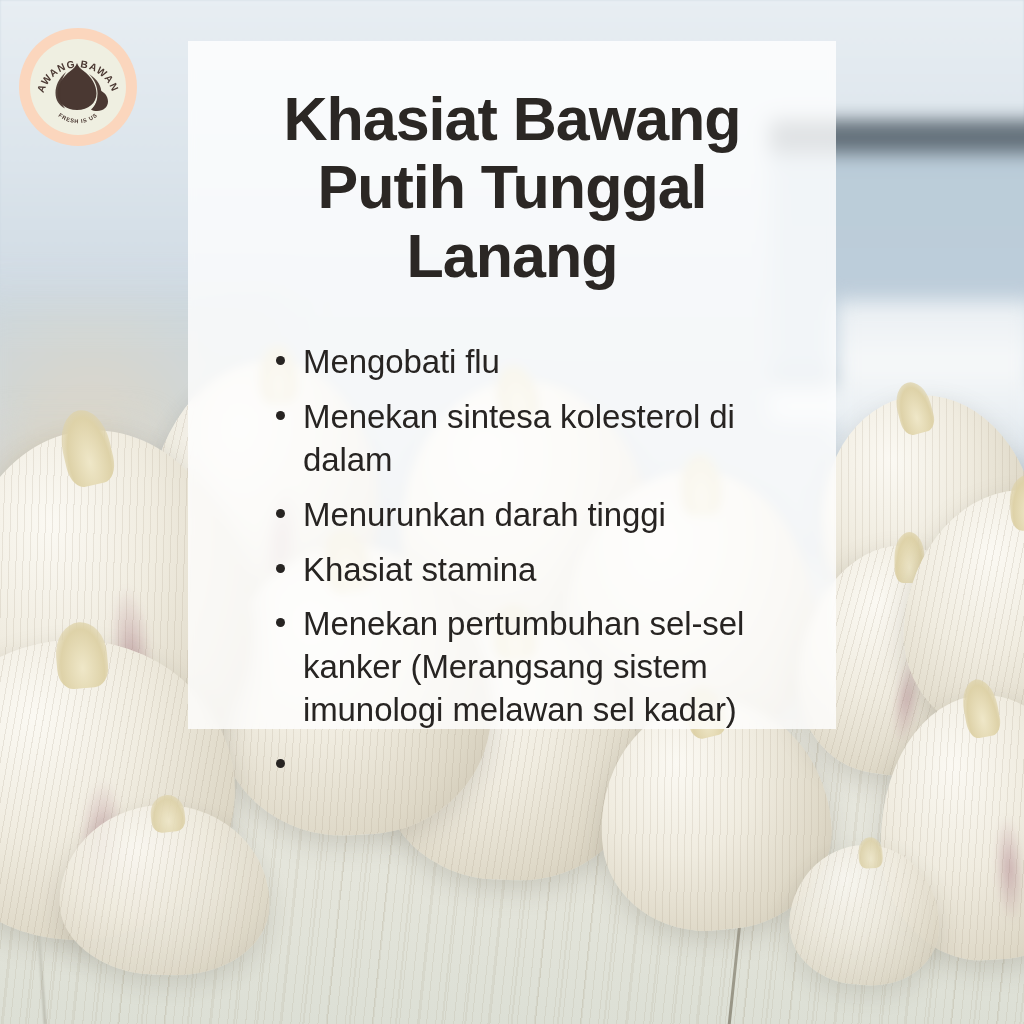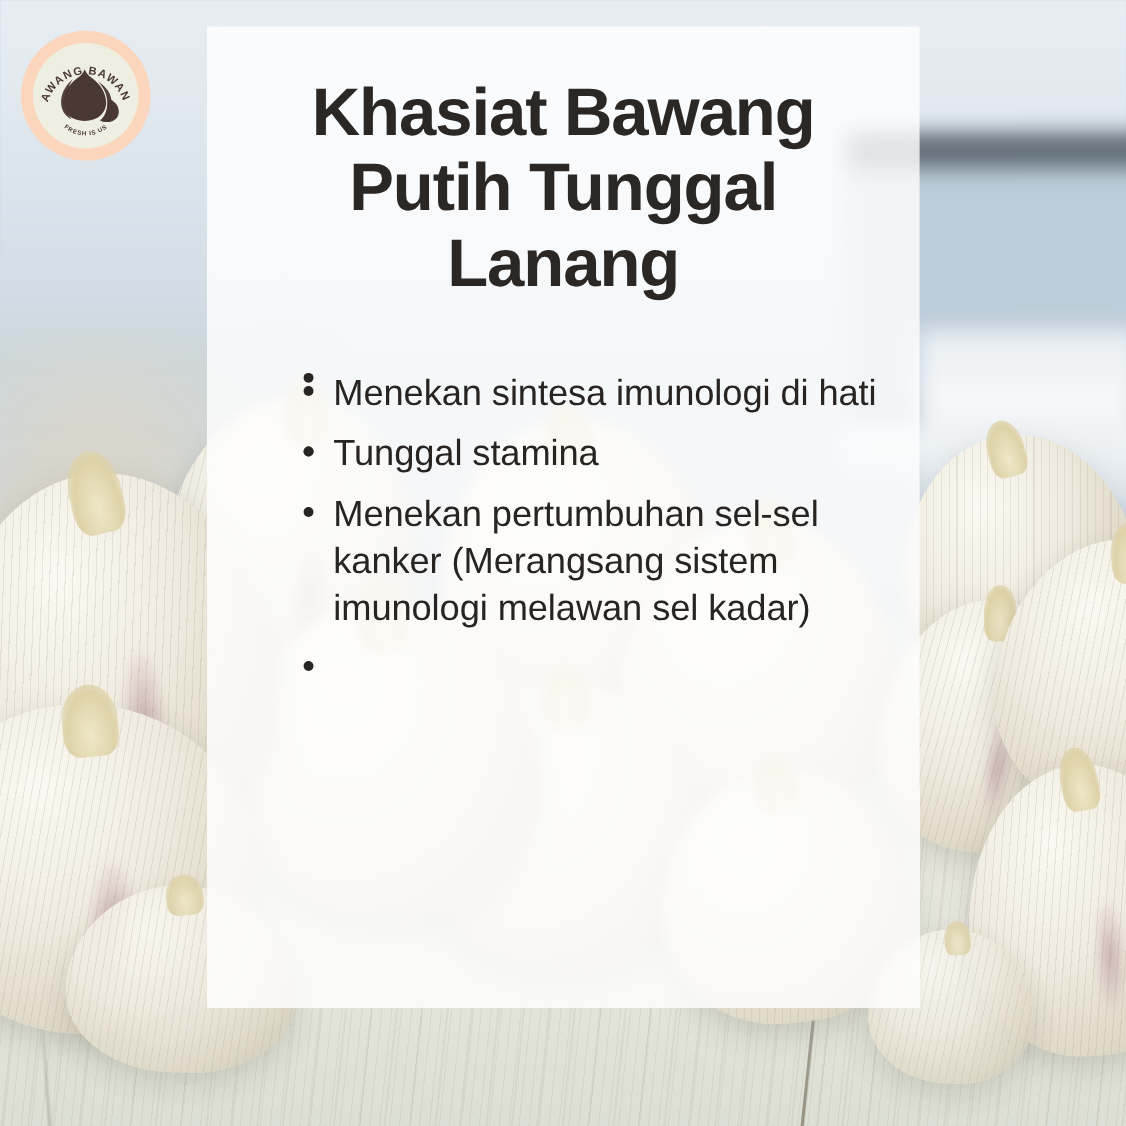"Khasiat Bawang Putih Tunggal Lanang" #card { height: 892px -> 688px; top: 24px -> 41px }
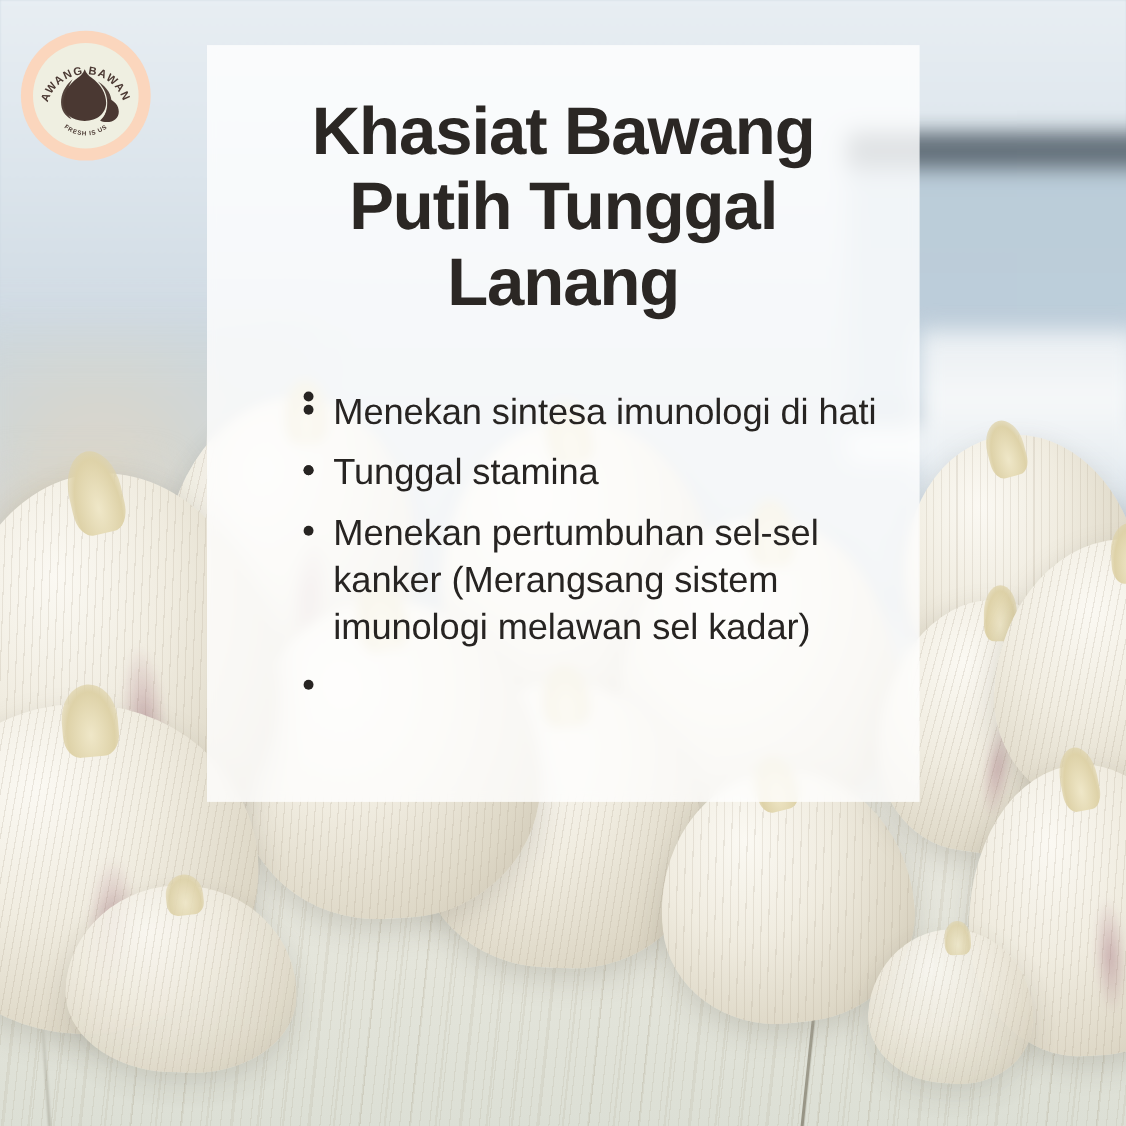"Mengobati flu" span { html: none -> <span>Mengobati flu</span> }
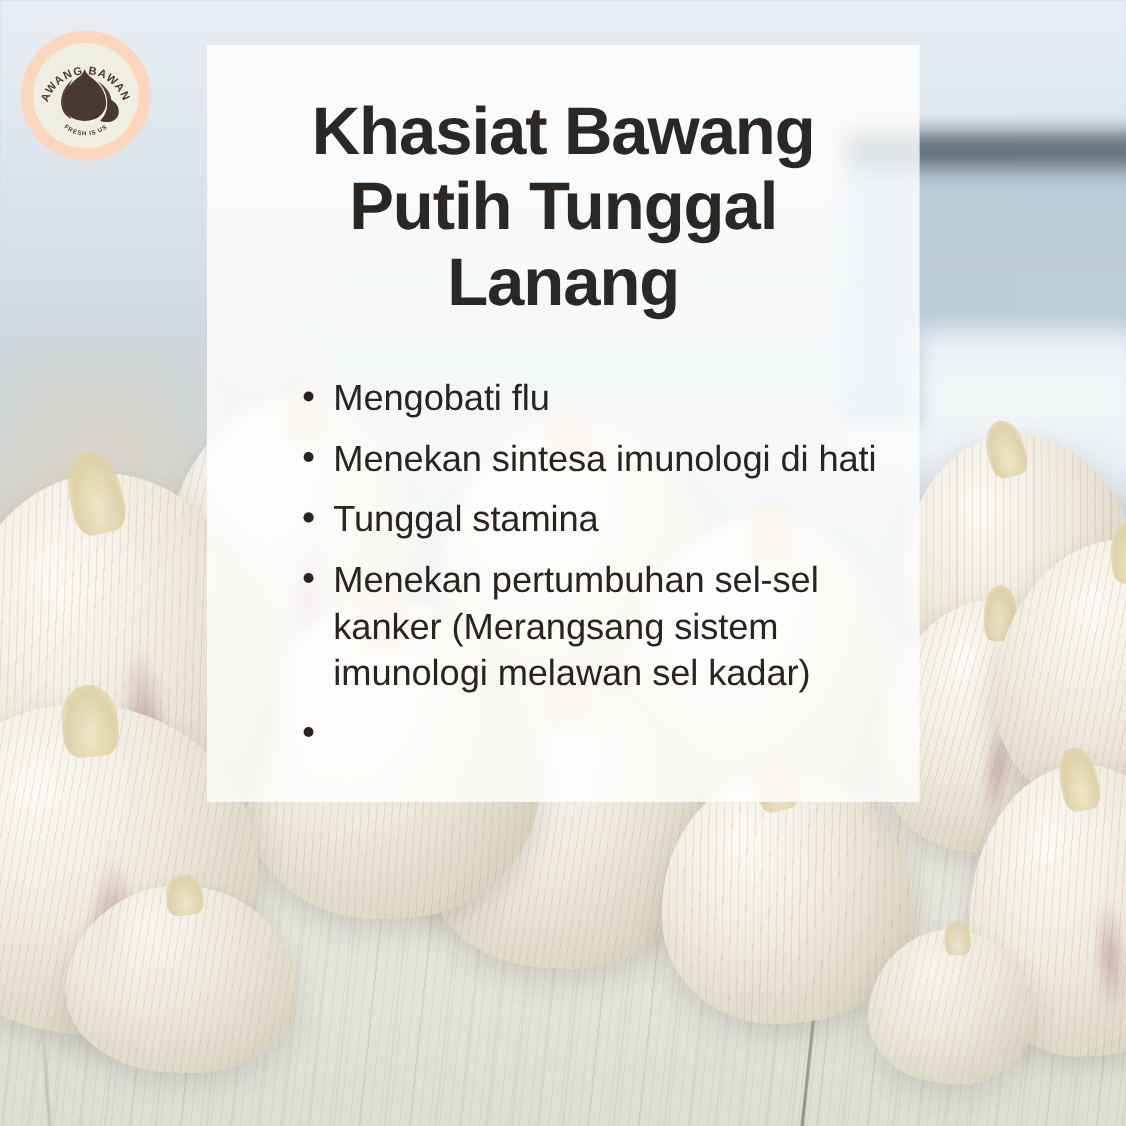"Menekan sintesa imunologi di hati" span { text: imunologi di hati -> kolesterol di dalam }
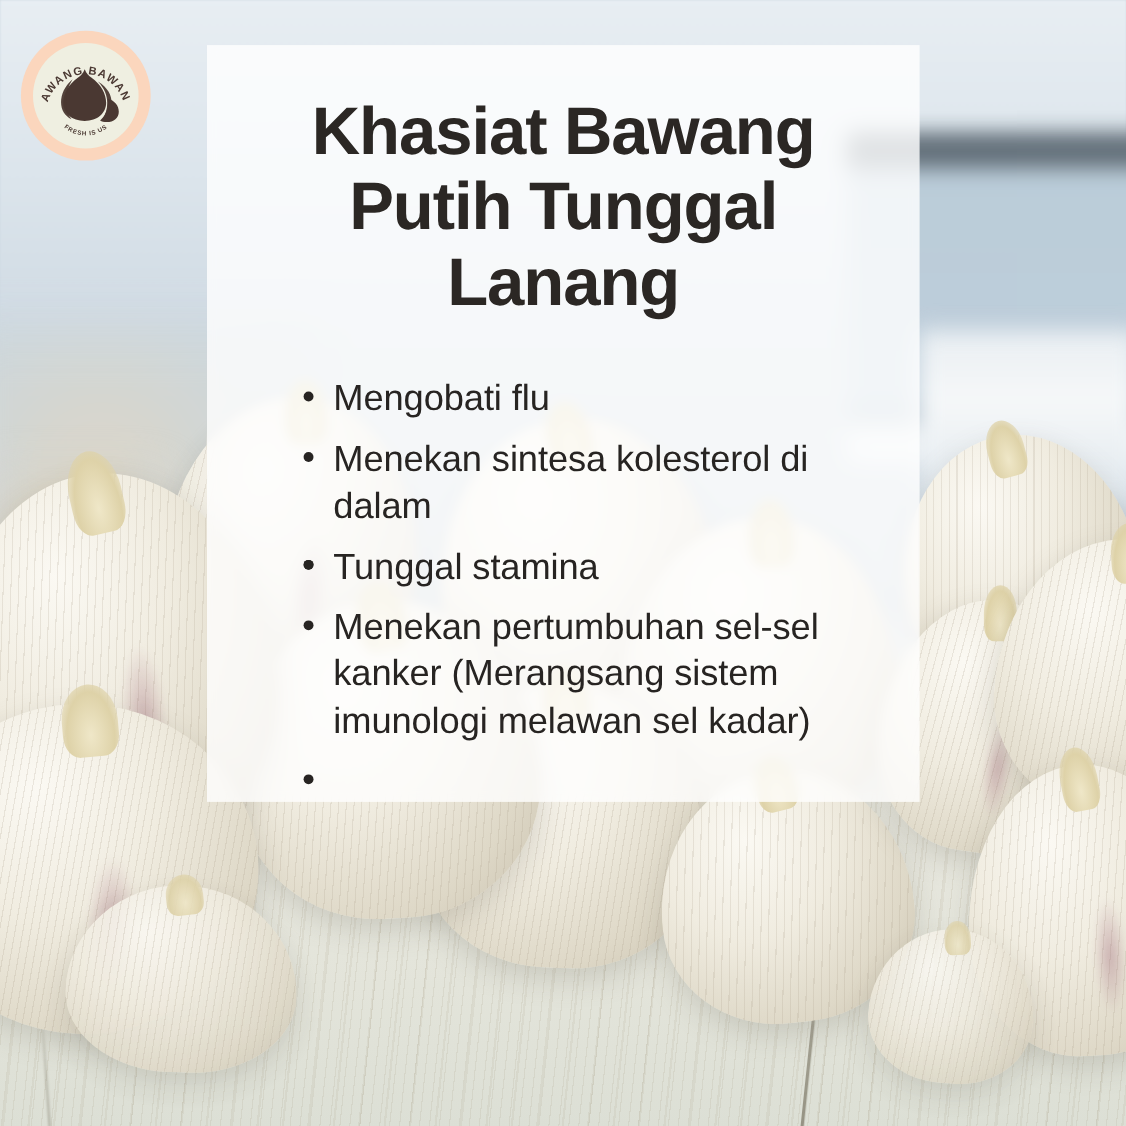"Menurunkan darah tinggi" span { html: none -> <span>Menurunkan darah tinggi</span> }
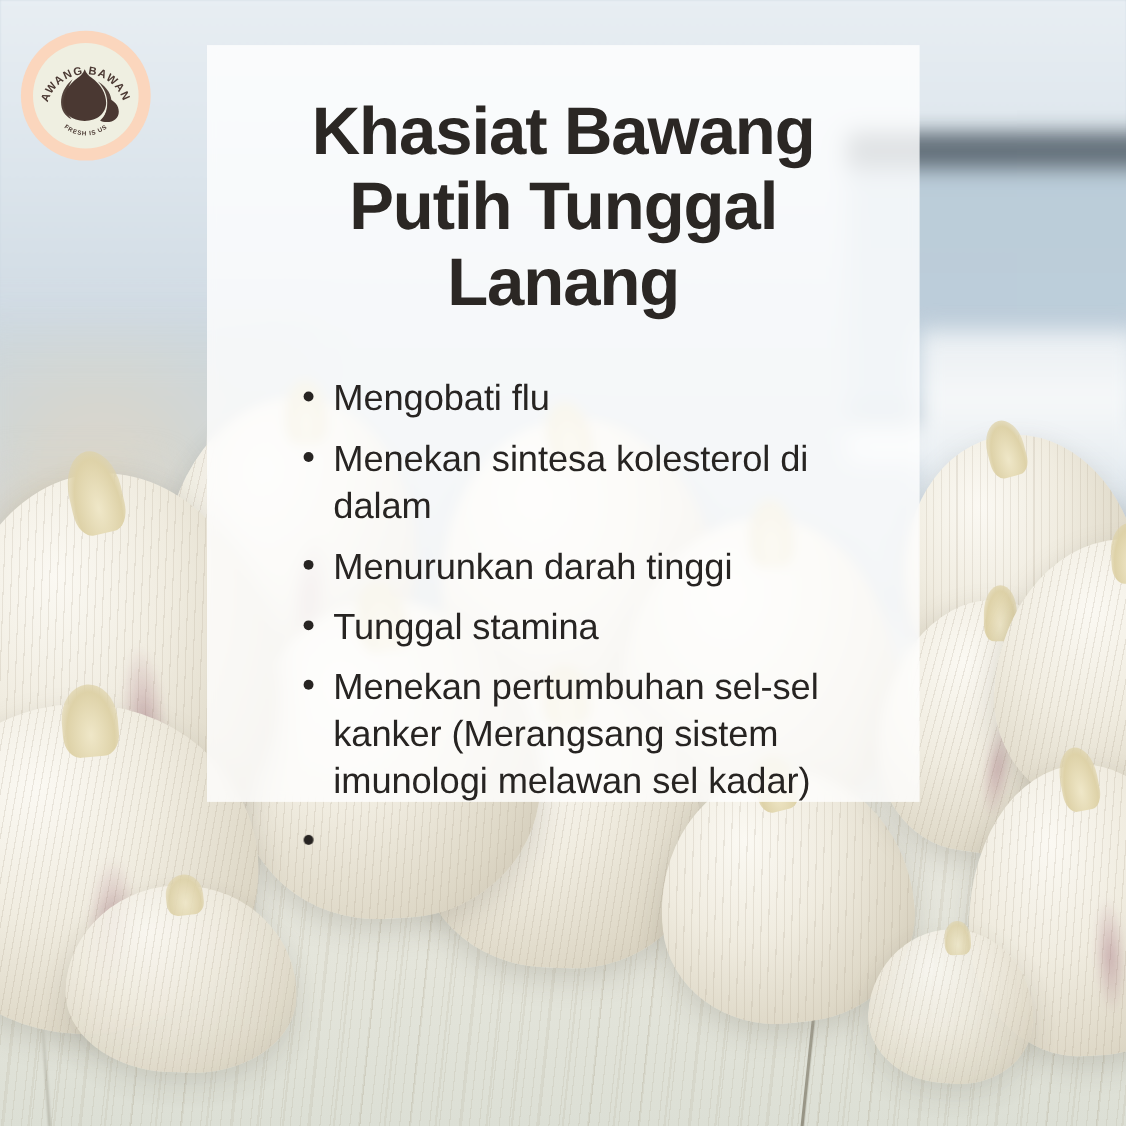"Tunggal stamina" span { text: Tunggal -> Khasiat }
